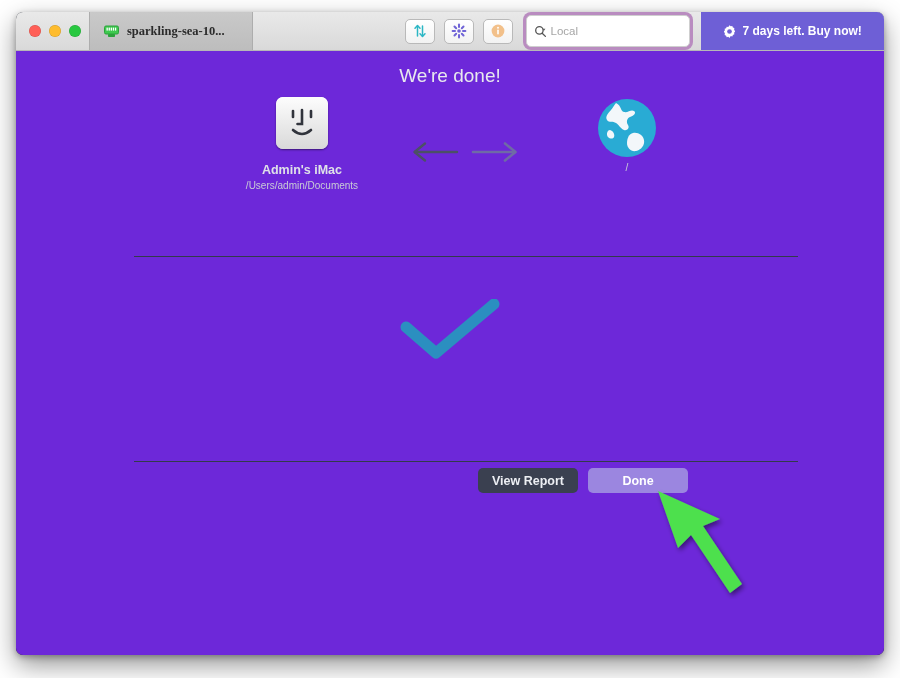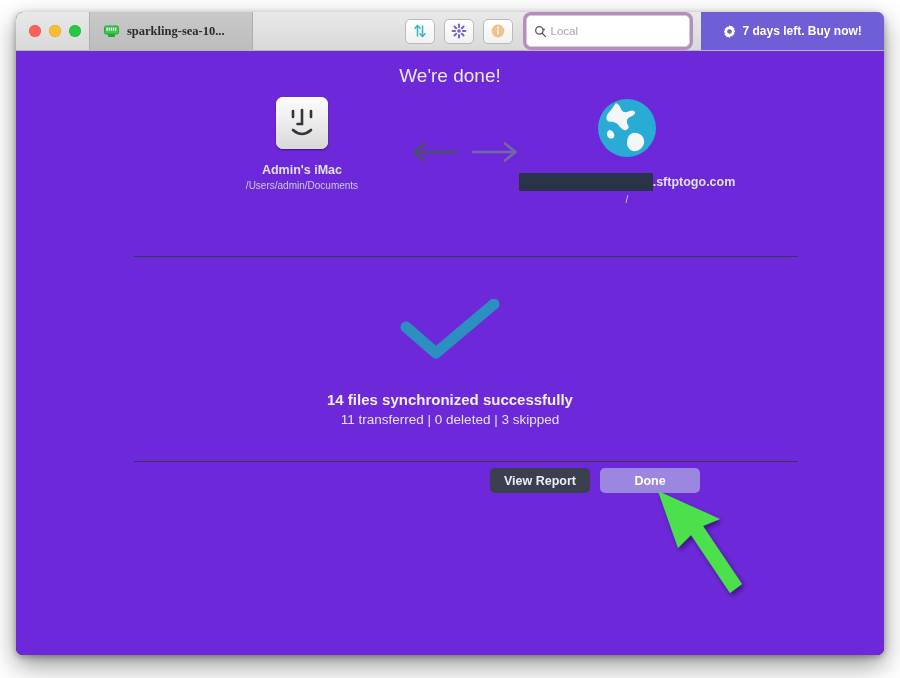".sftptogo.com" div.remote-host { html: <div> <span></span> <span>.sftptogo.com</span> </div> -> none }
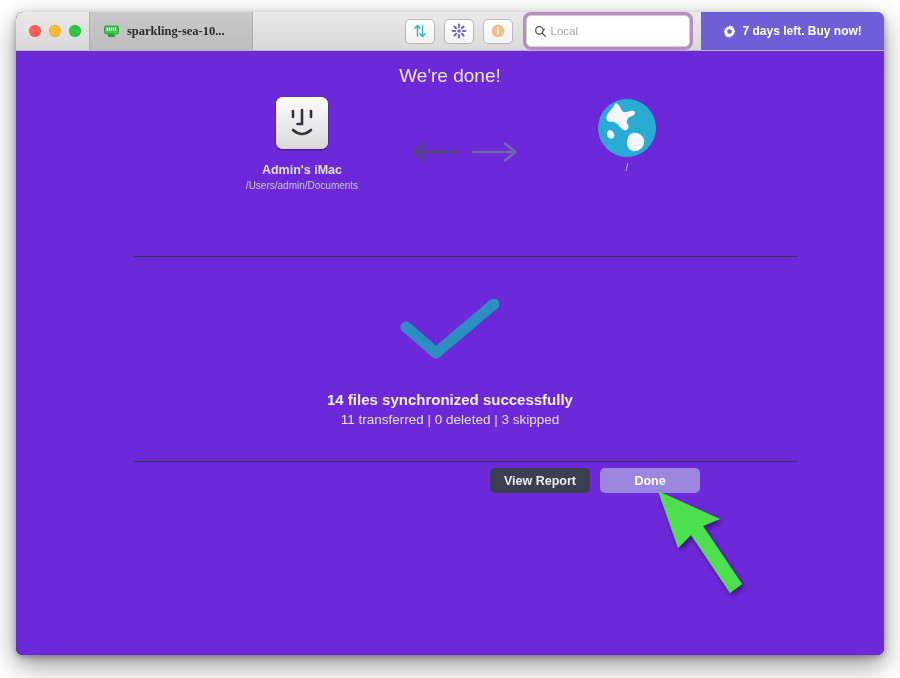"14 files synchronized successfully" div.summary { html: <div> <div>14 files synchronized successfully</div> <div>11 transferred | 0 deleted | 3 skipped</div> </div> -> none }
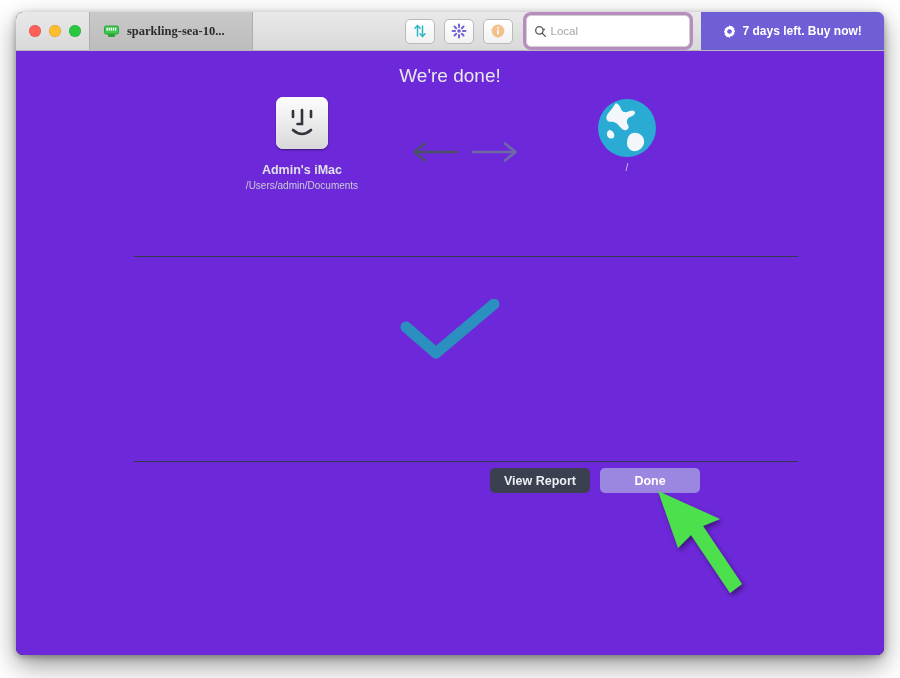"View Report" .actions { right: 184px -> 196px }
